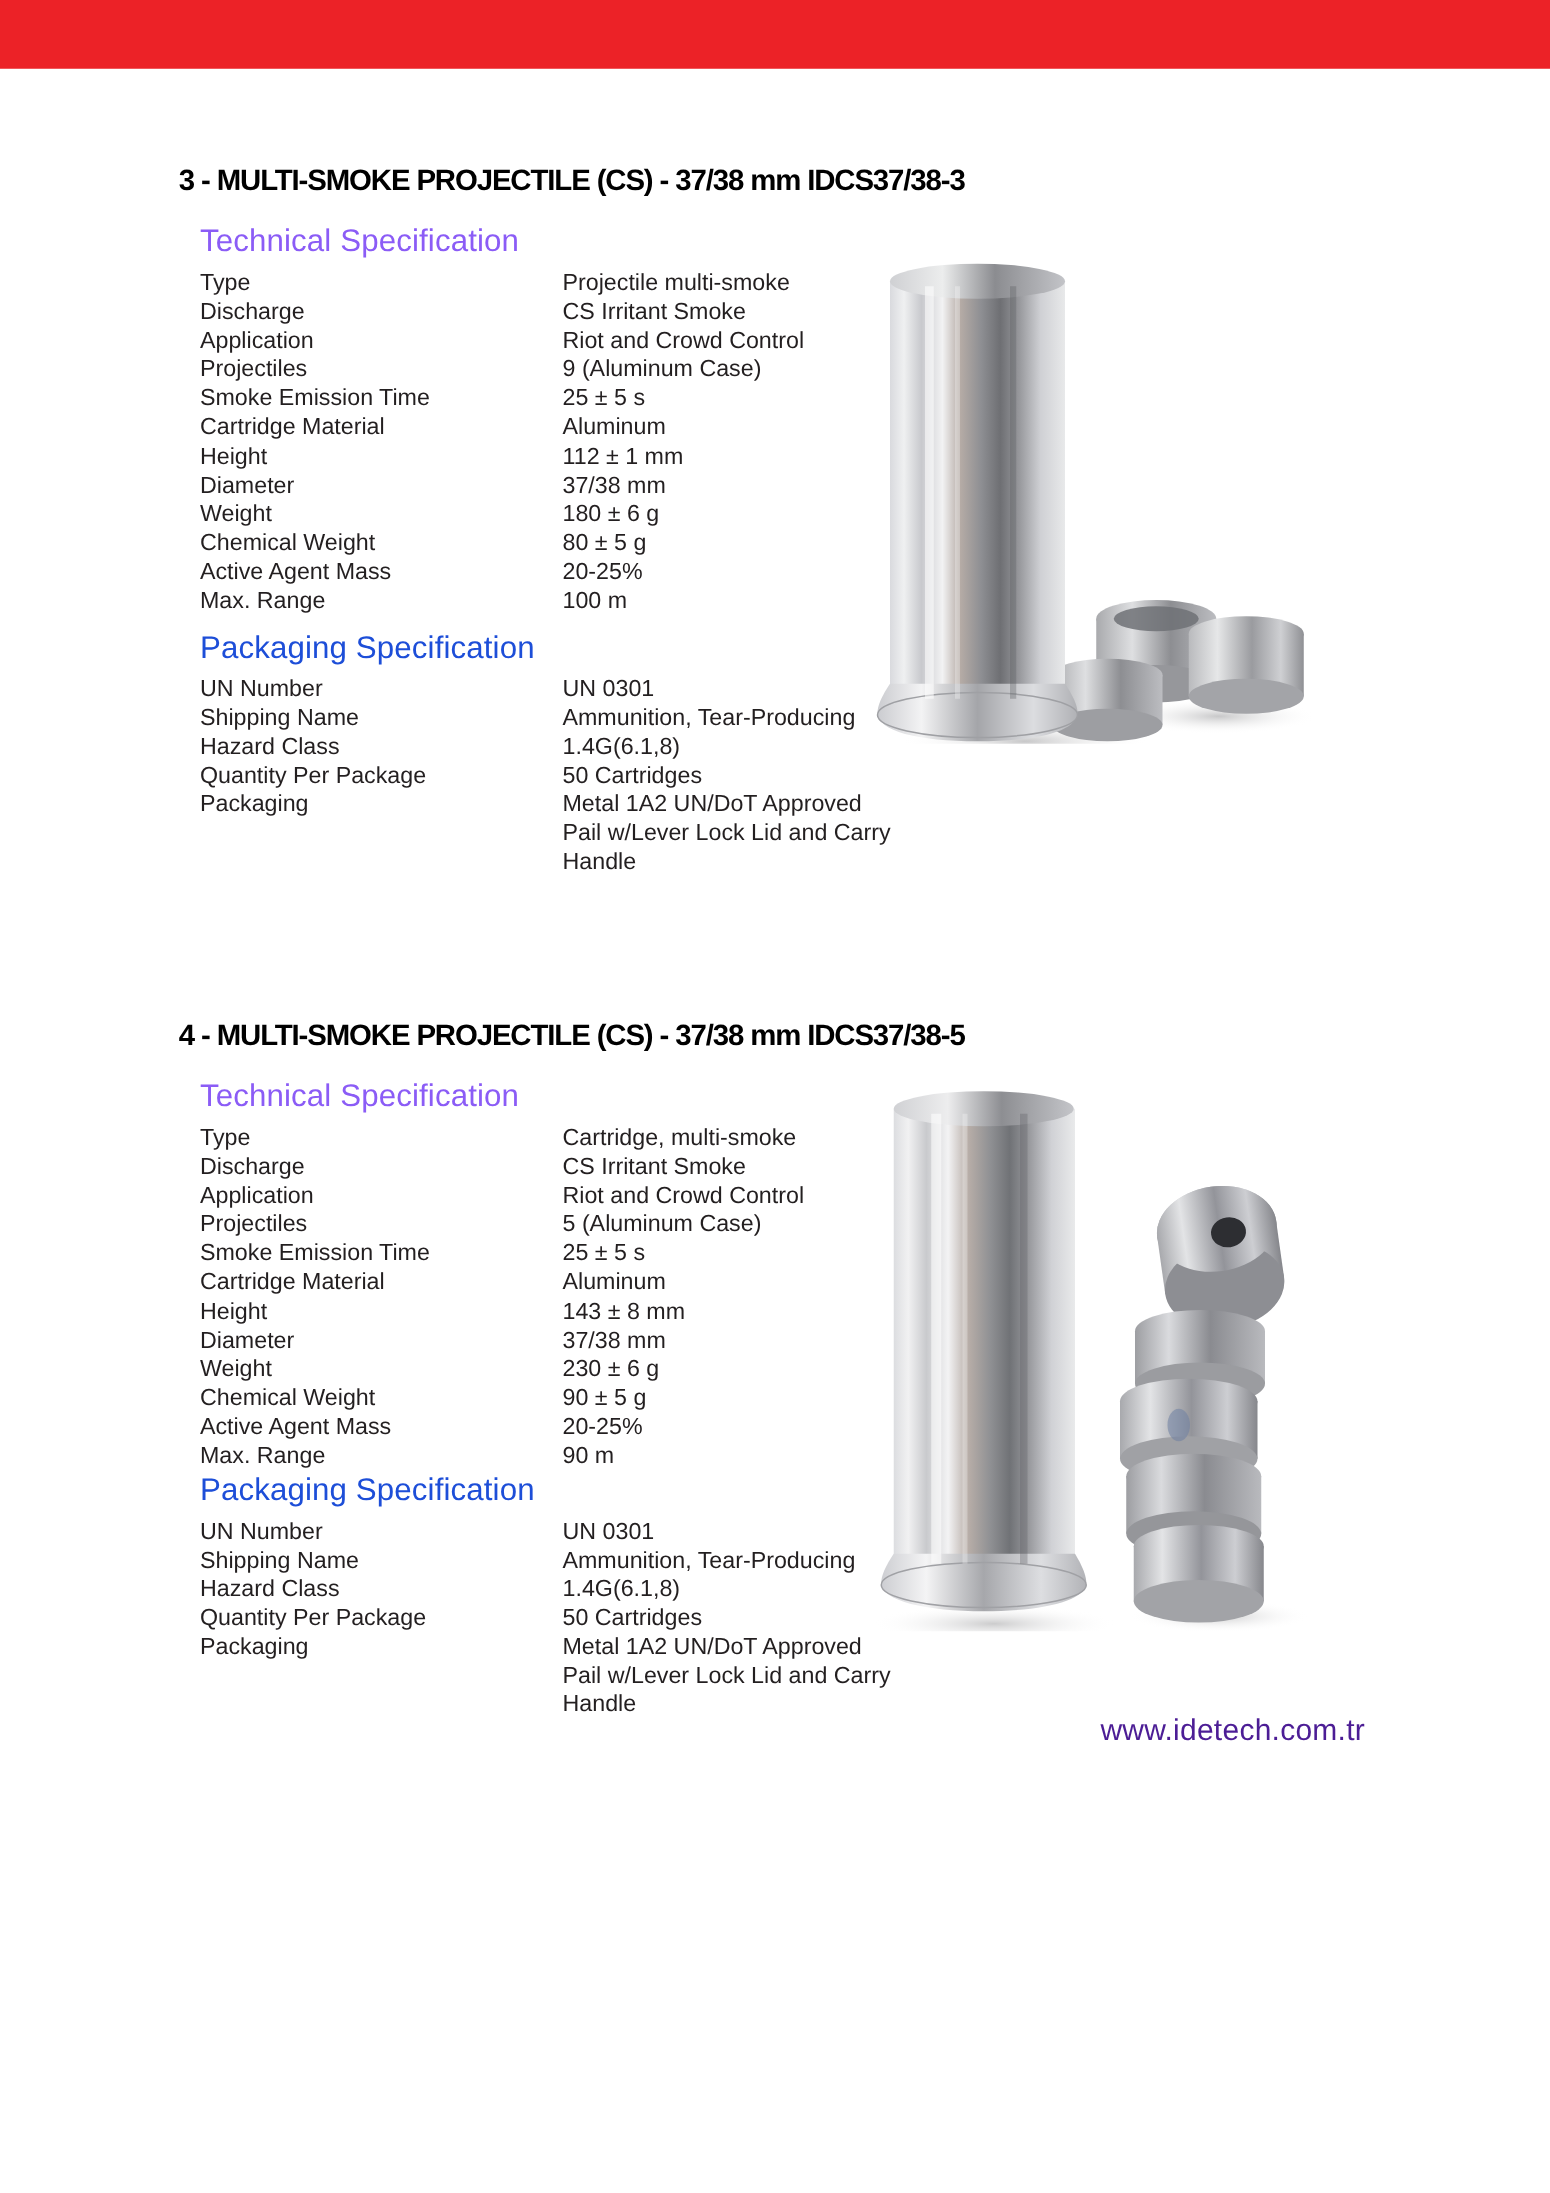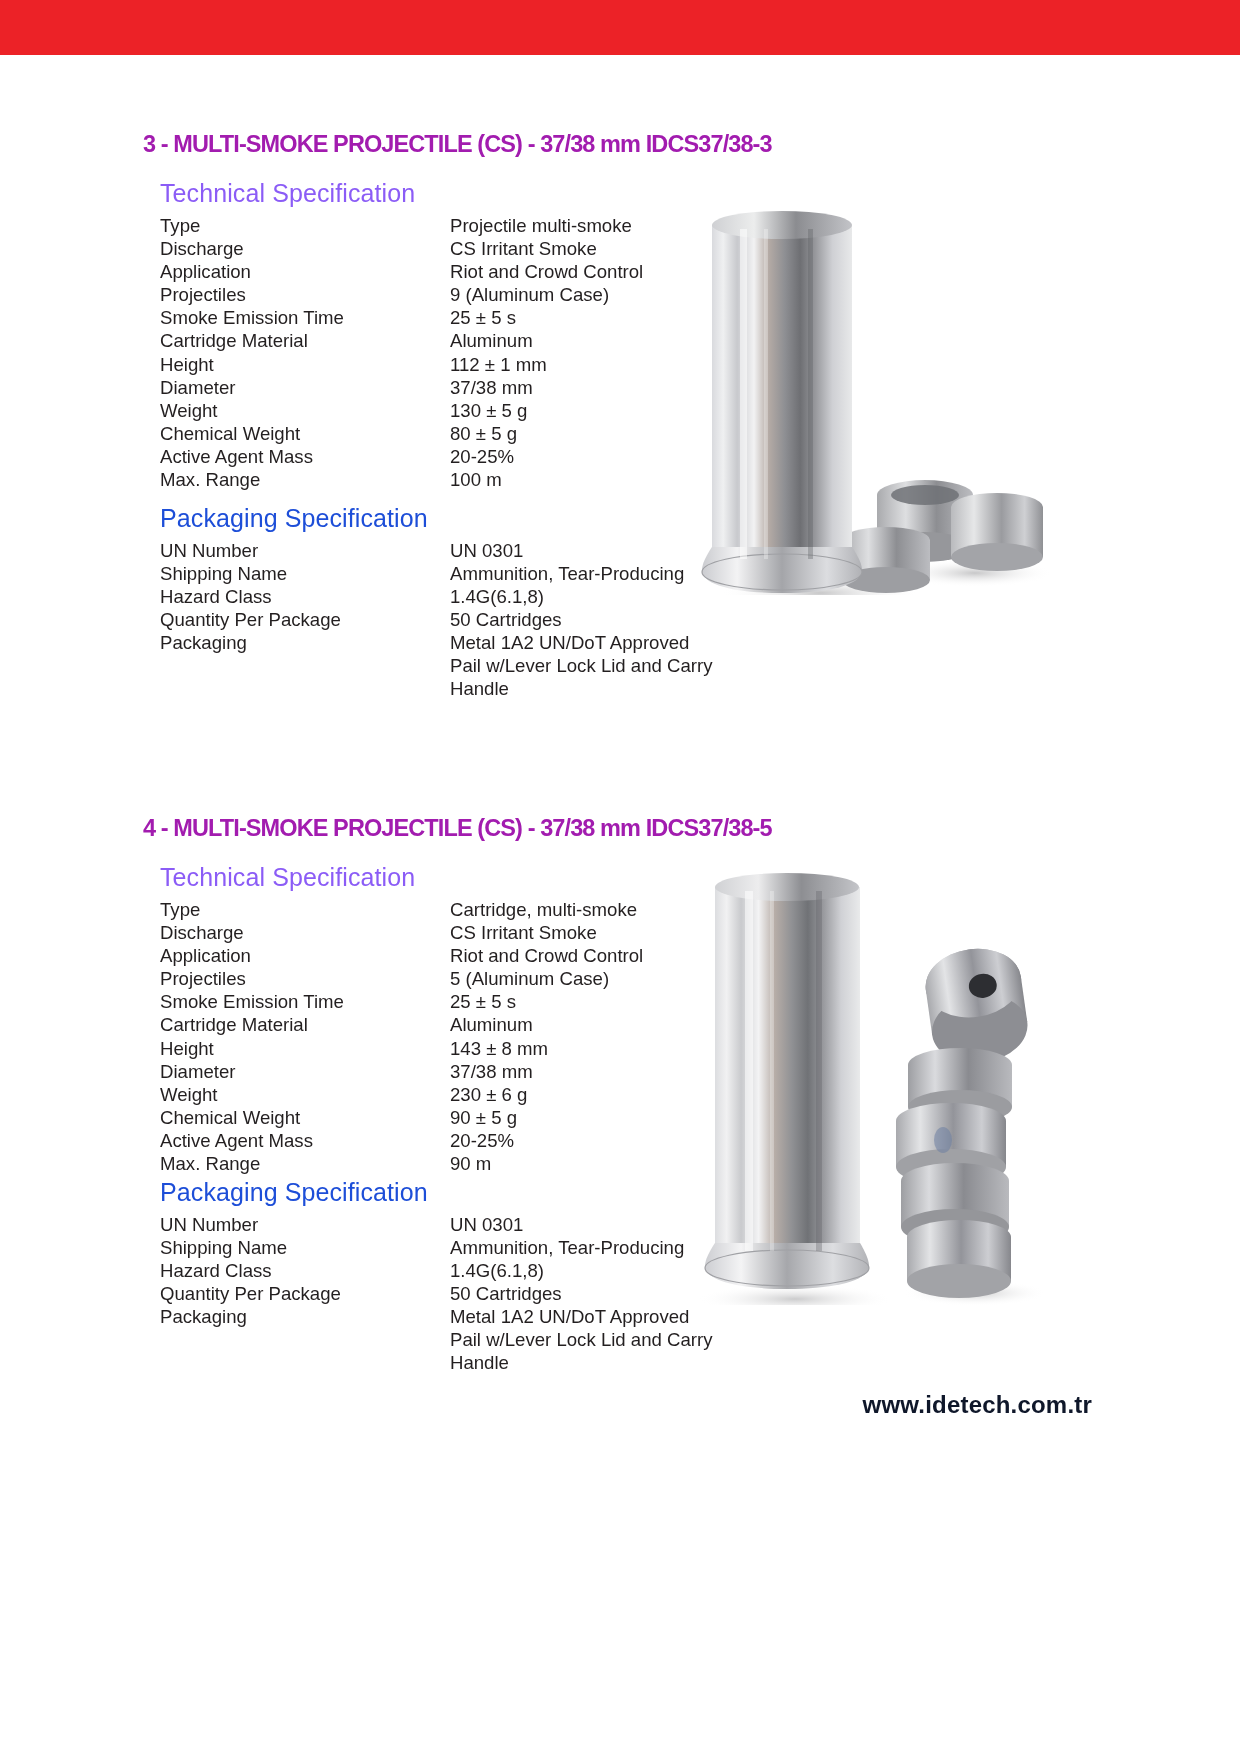"3 - MULTI-SMOKE PROJECTILE (CS)" .product-heading { color: #a21caf -> #000000 }
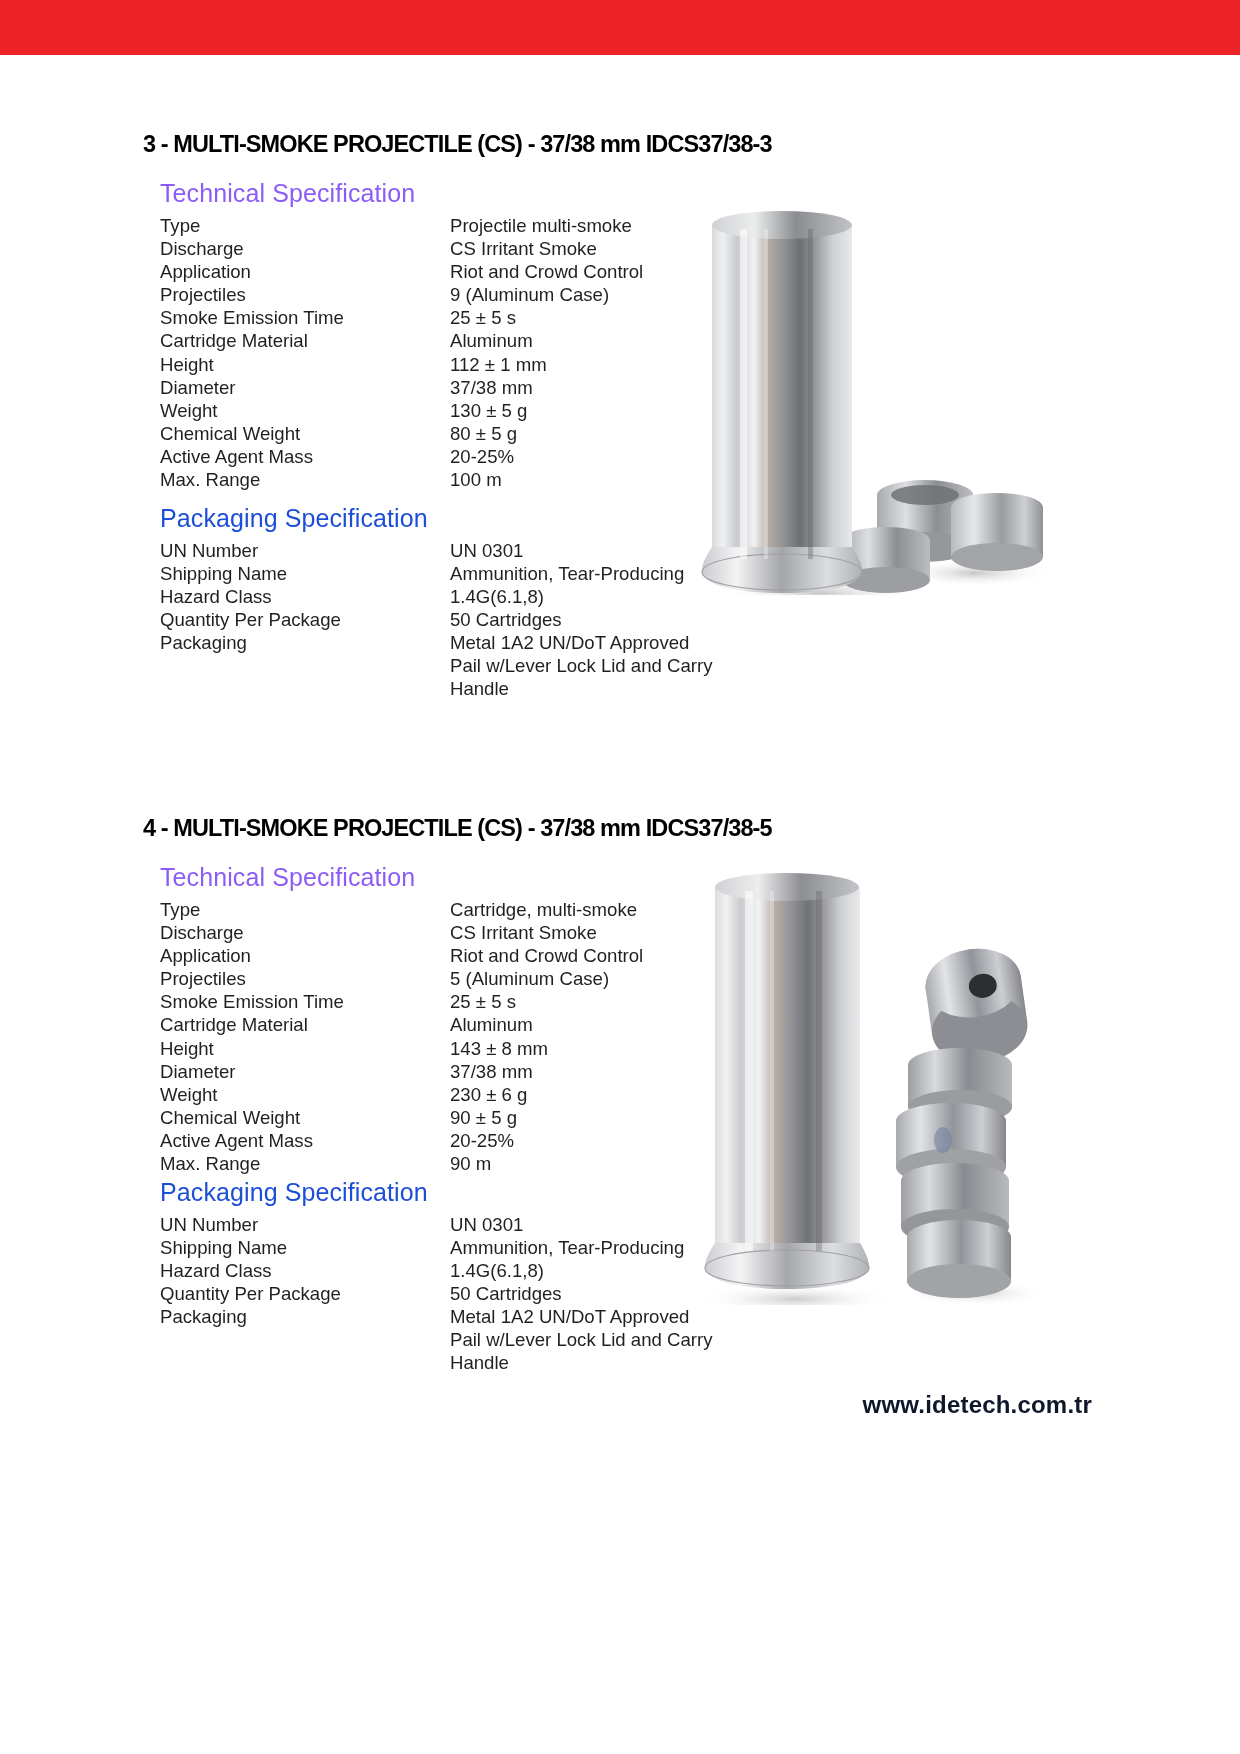"130 ± 5 g" td.spec-value { text: 130 ± 5 -> 180 ± 6 }
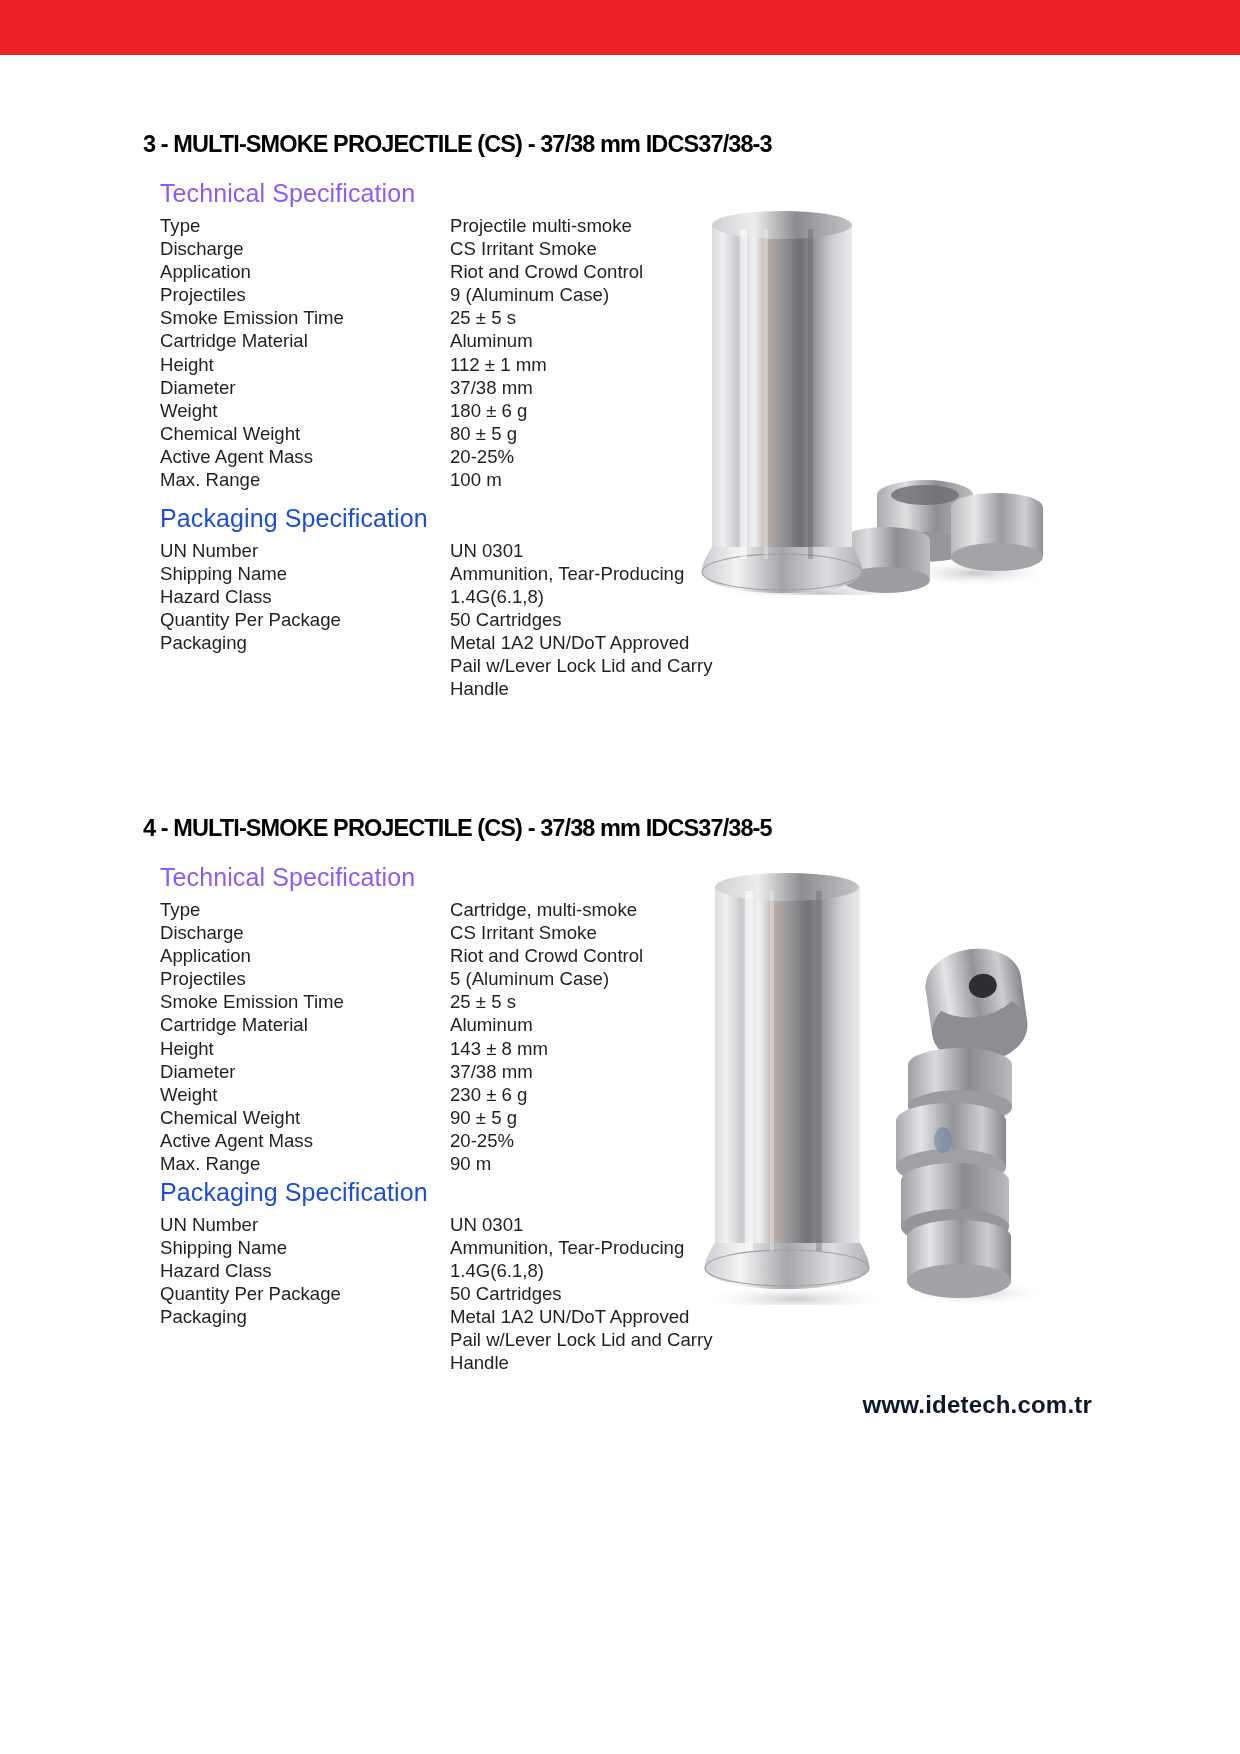"www.idetech.com.tr" .footer-url { color: #0f172a -> #4c1d95; font-weight: bold -> normal; margin-top: 20px -> none }
